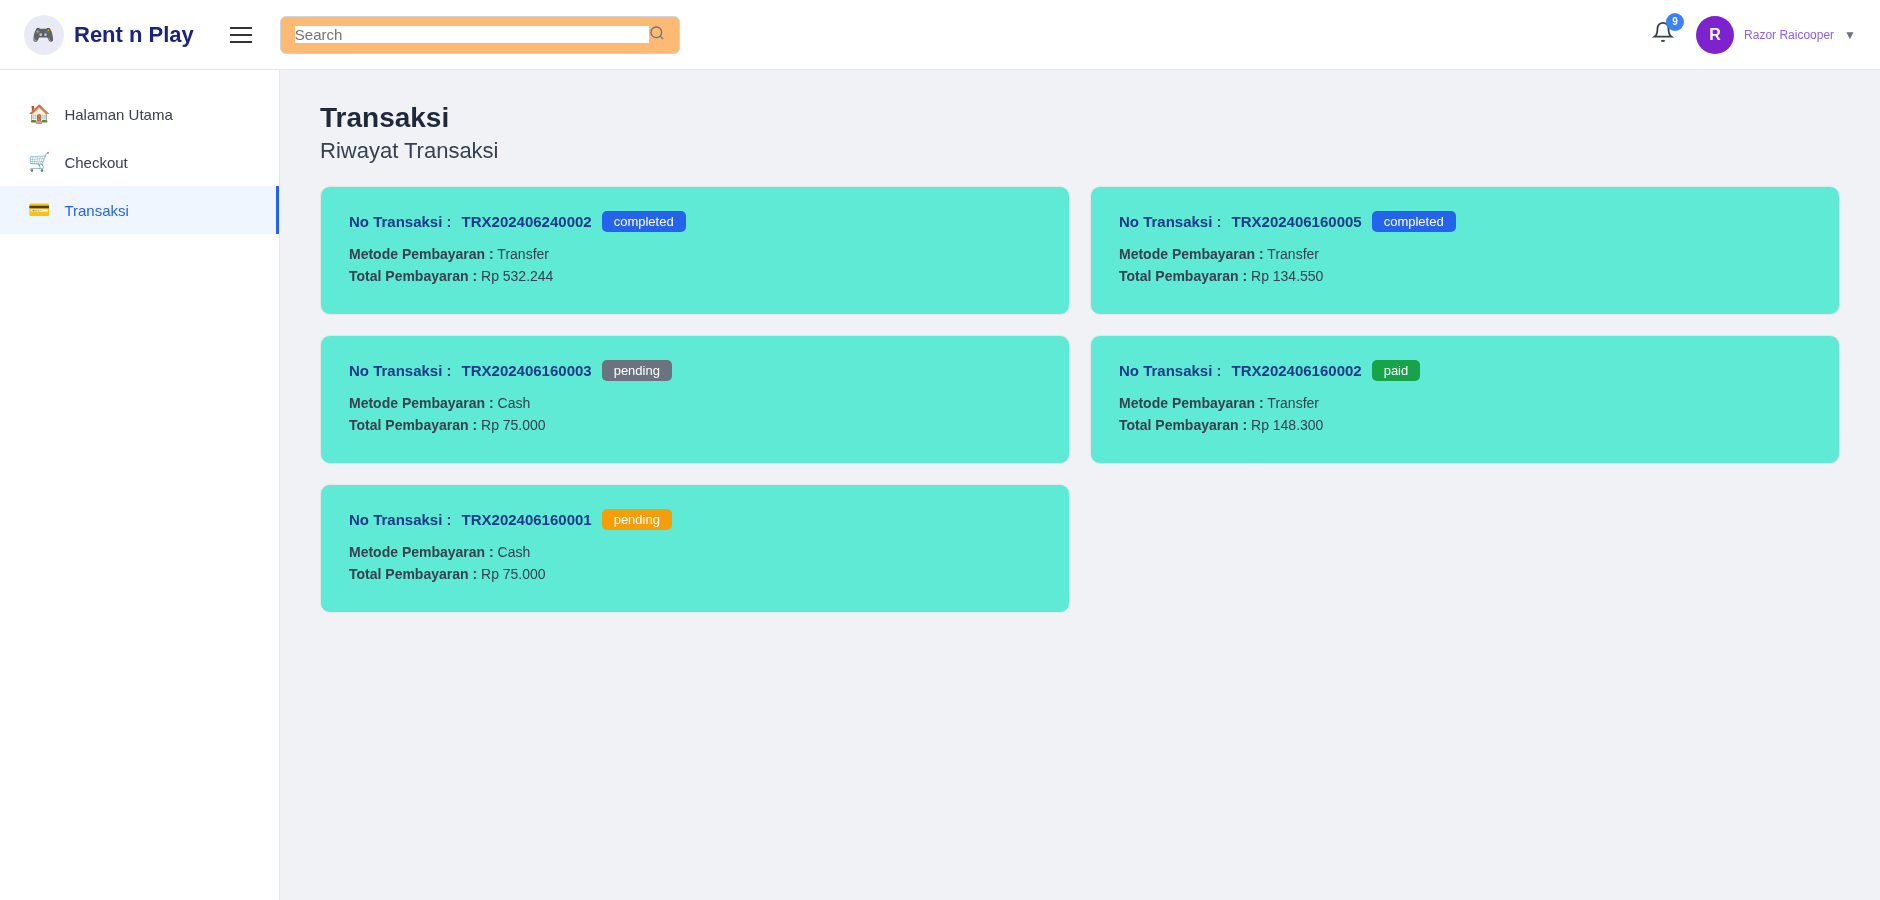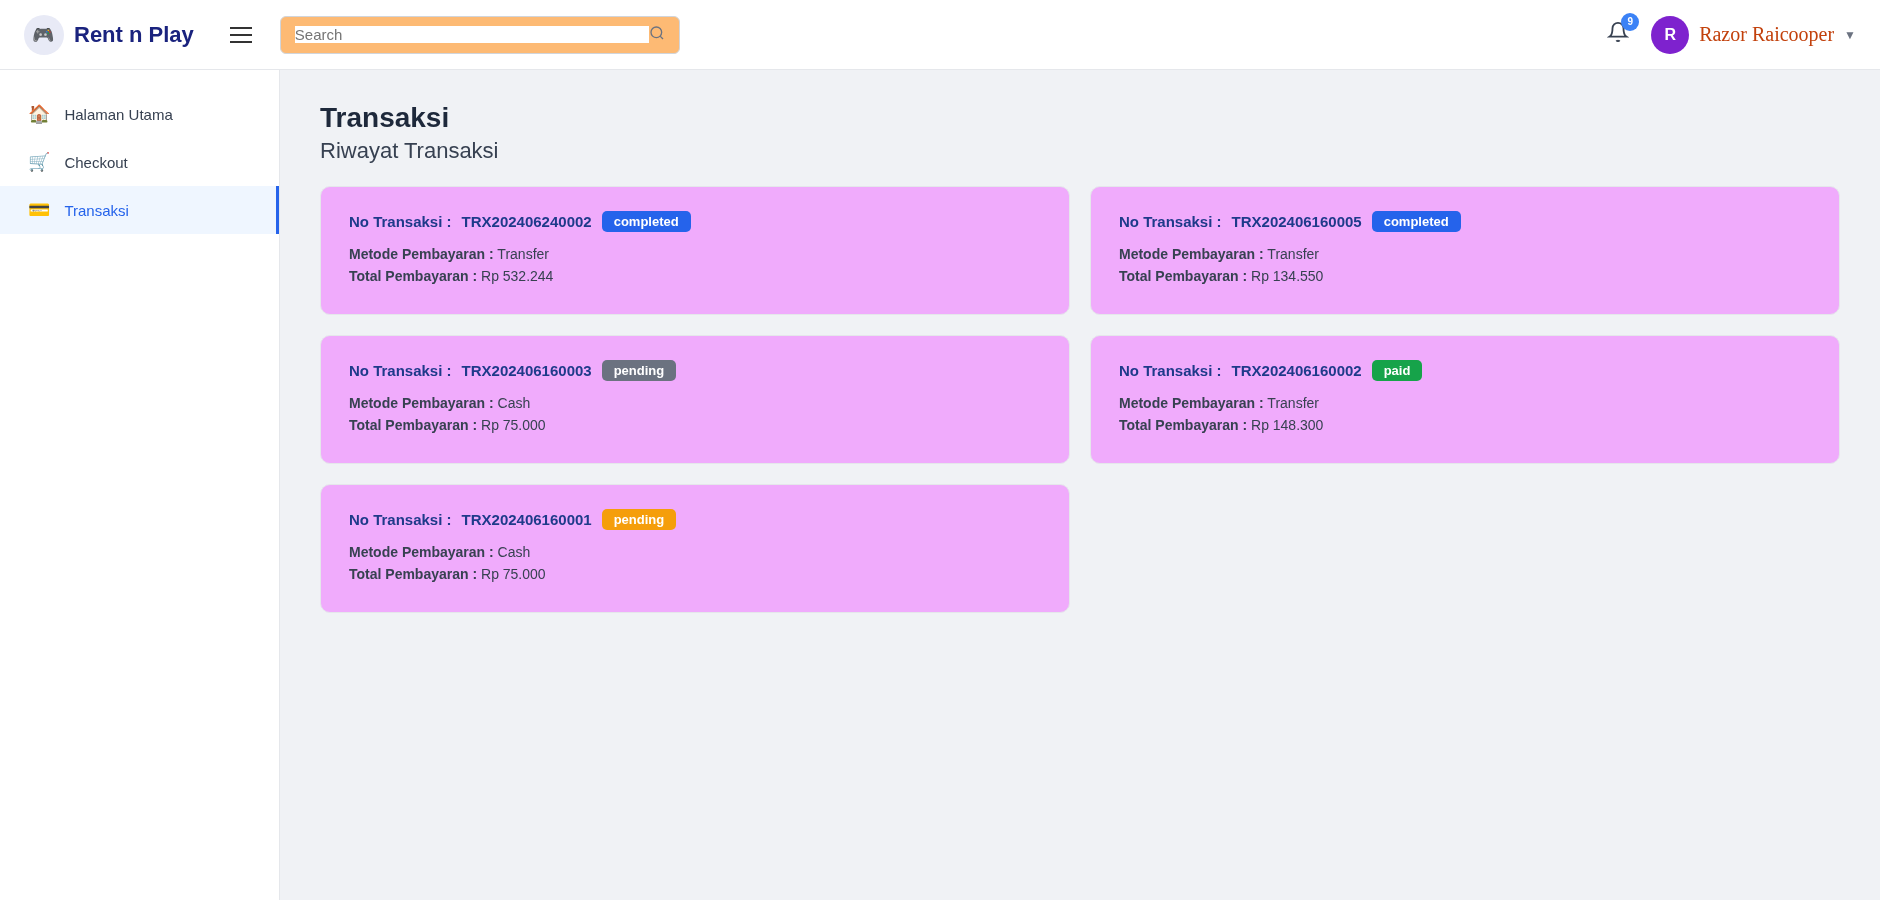"Razor Raicooper" .user-name { color: #c2410c -> #8b5cf6; font-family: Liberation Serif, serif -> none; font-size: 20px -> 12px }
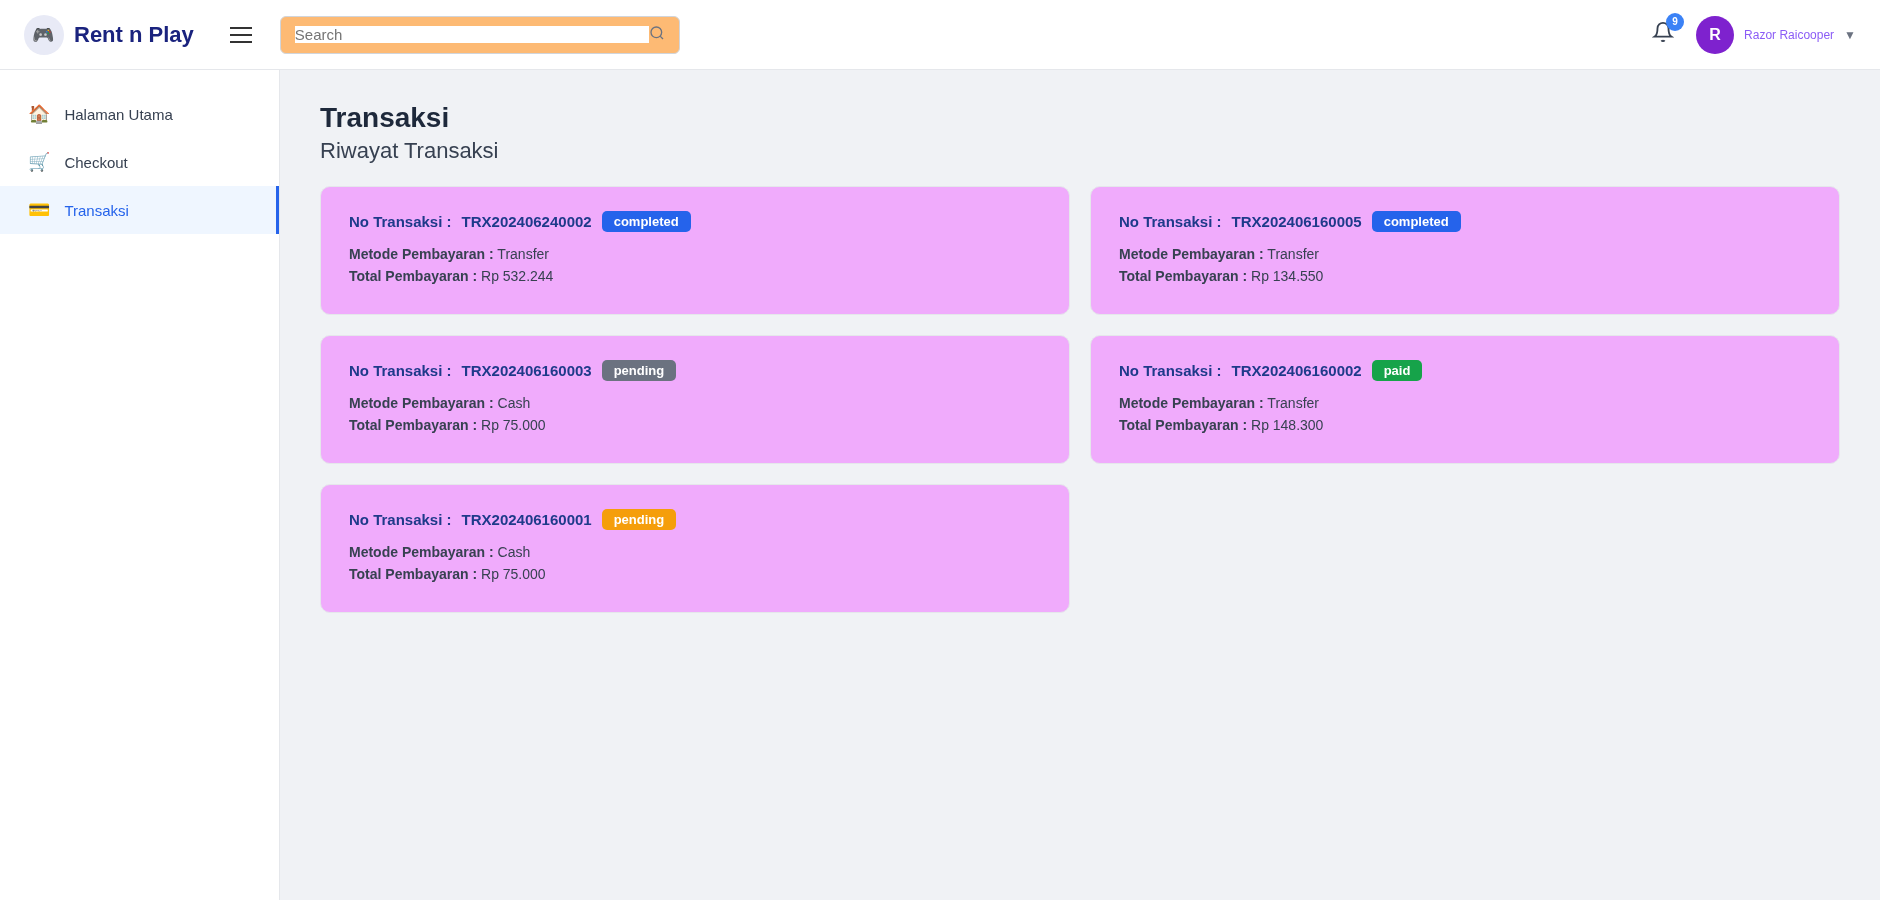"No Transaksi :" .transaction-card { background: #f0abfc -> #5eead4 }
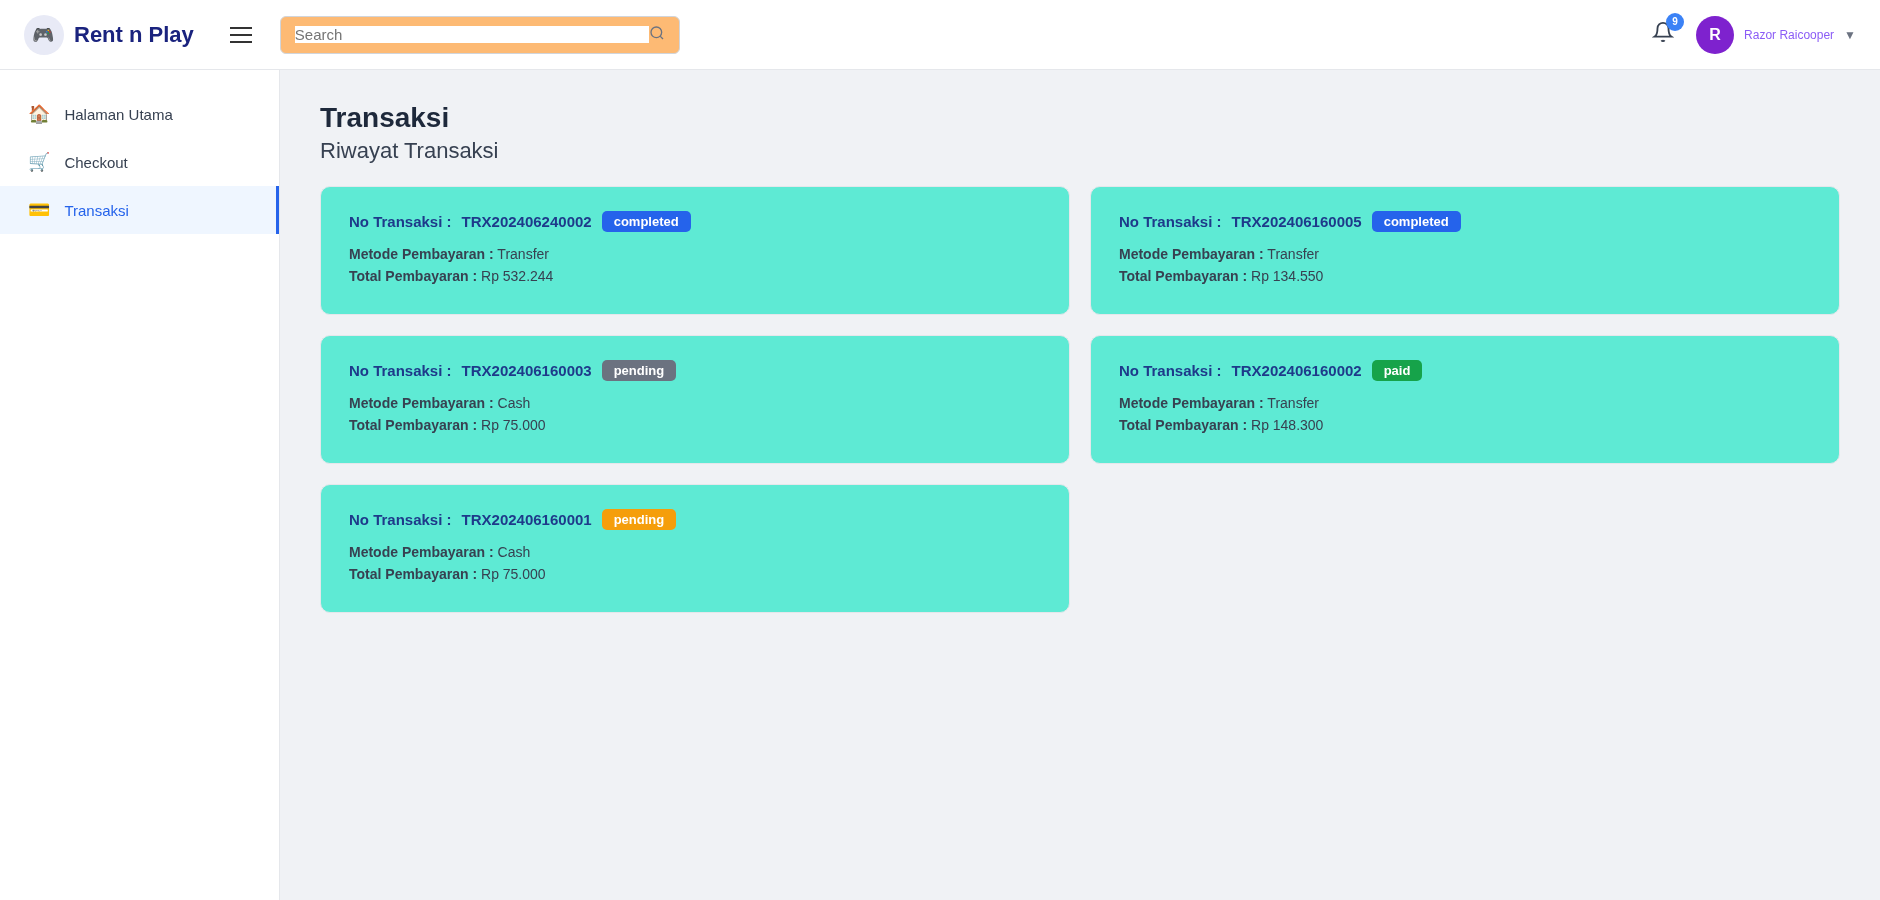"completed" .status-badge { font-weight: 700 -> 400 }
